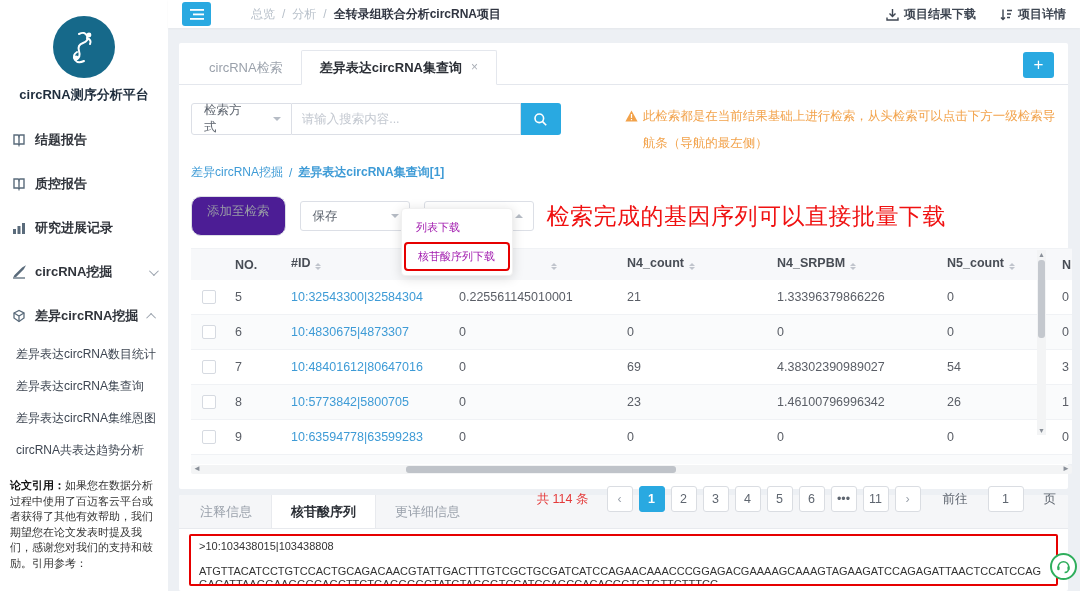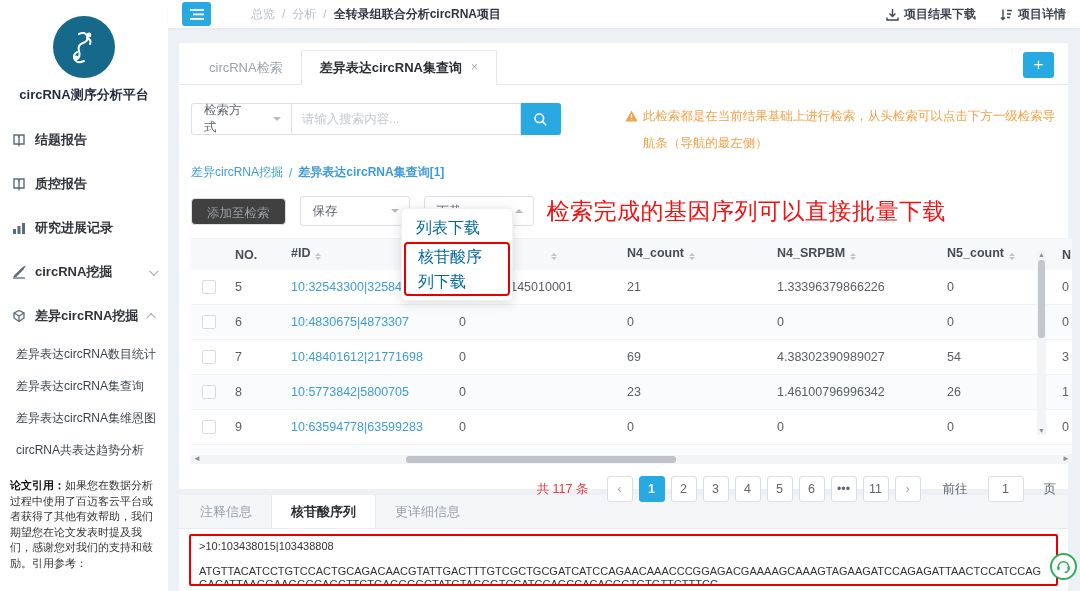"添加至检索" .graybtn { background: #404040 -> #4c1d95; border-radius: 4px -> 10px; height: 27px -> 40px }
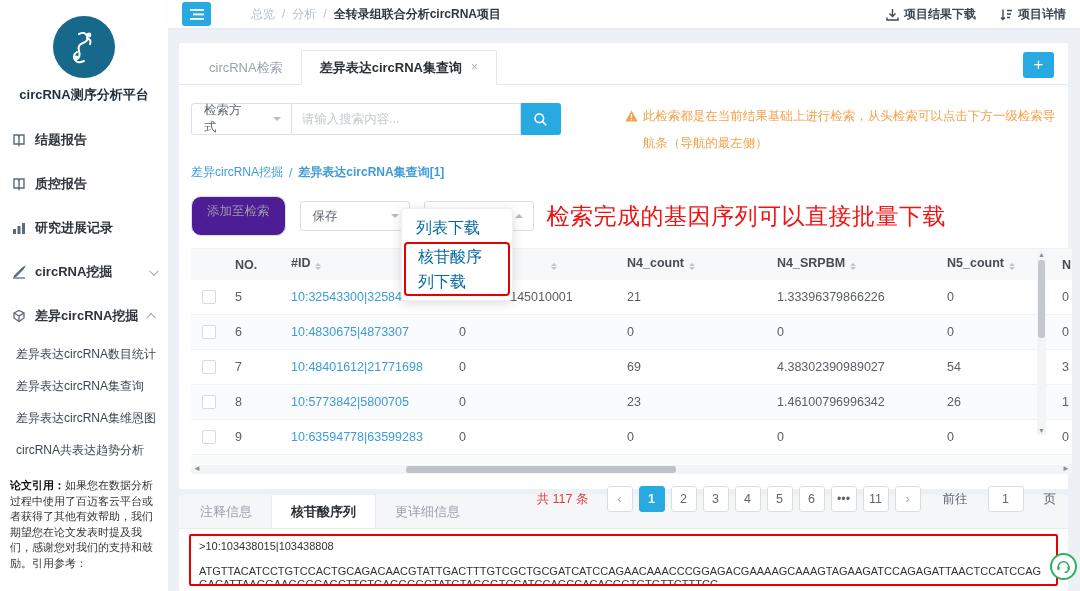"列表下载" .mi { color: #0369a1 -> #a21caf; font-size: 16px -> 11px }
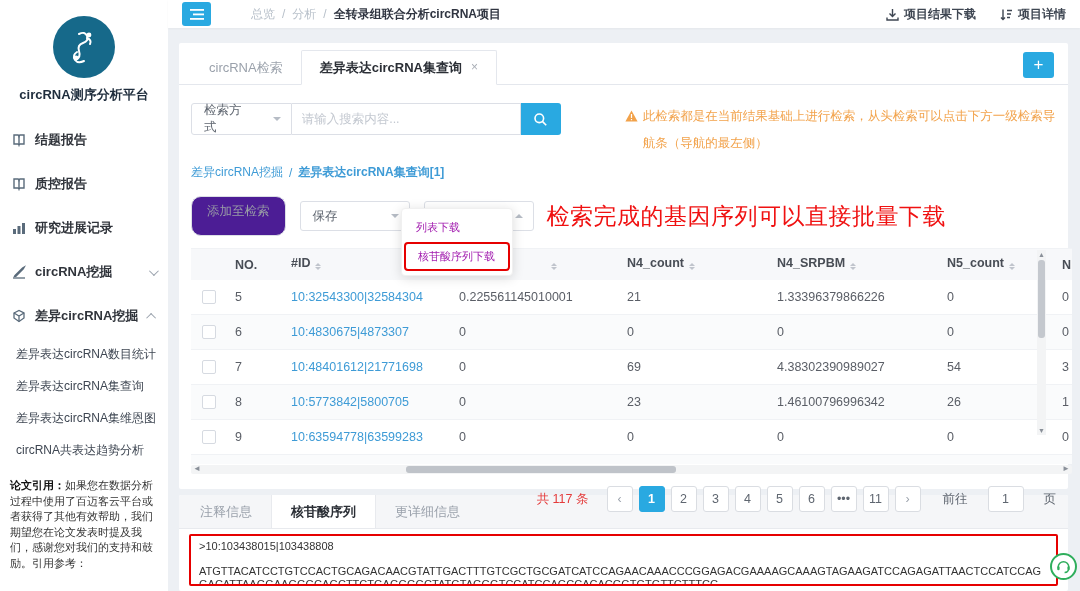"10:48401612|21771698" span.idlink { text: 21771698 -> 80647016 }
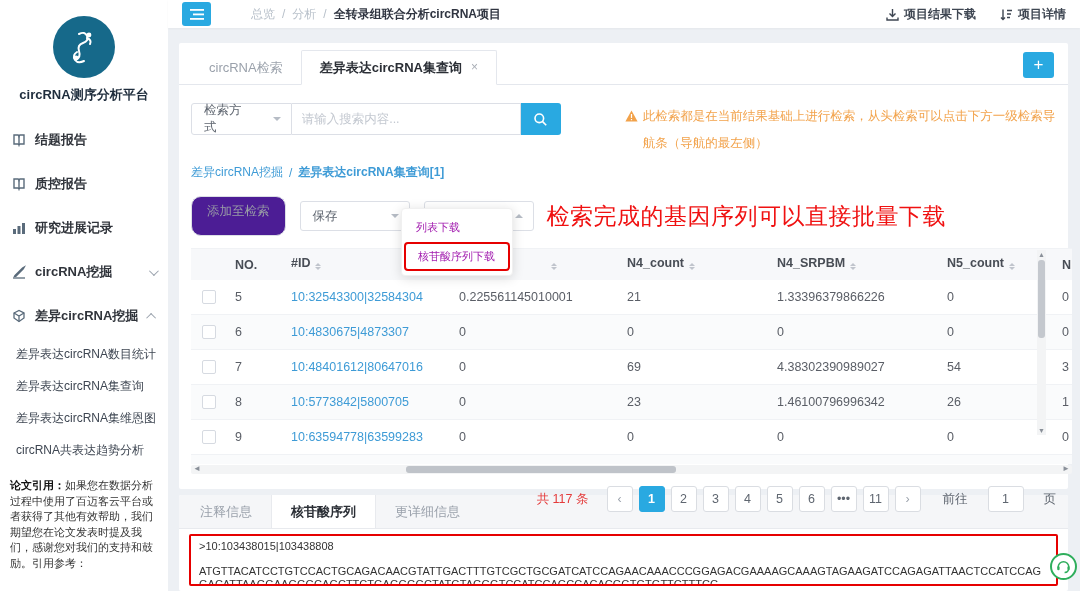"共 117 条" span.total { text: 117 -> 114 }
